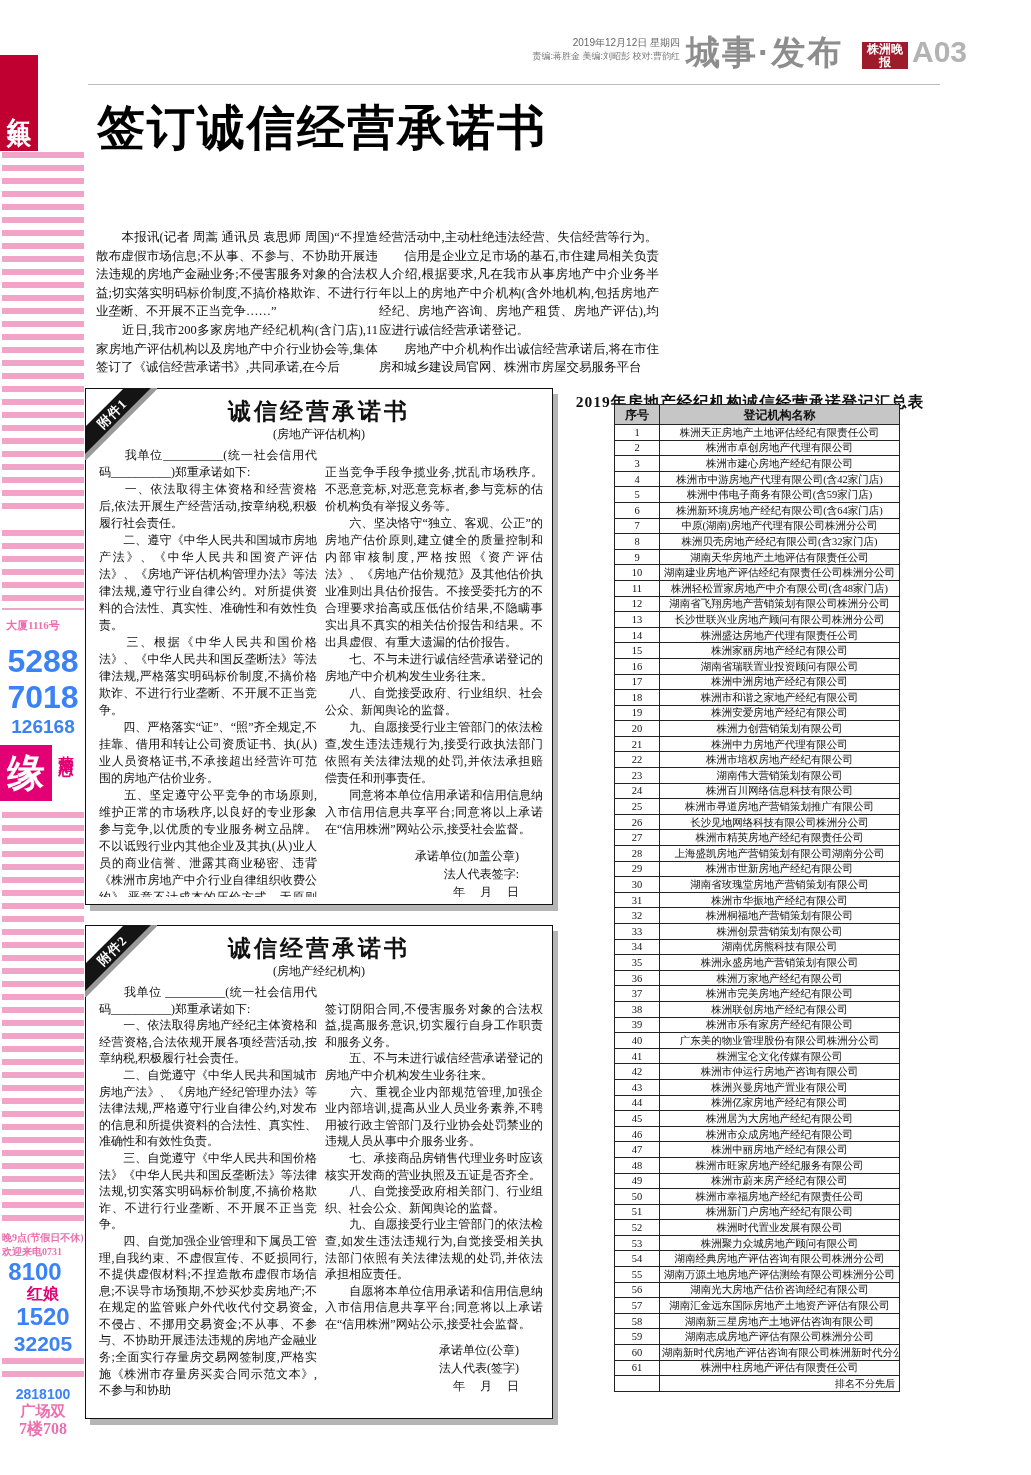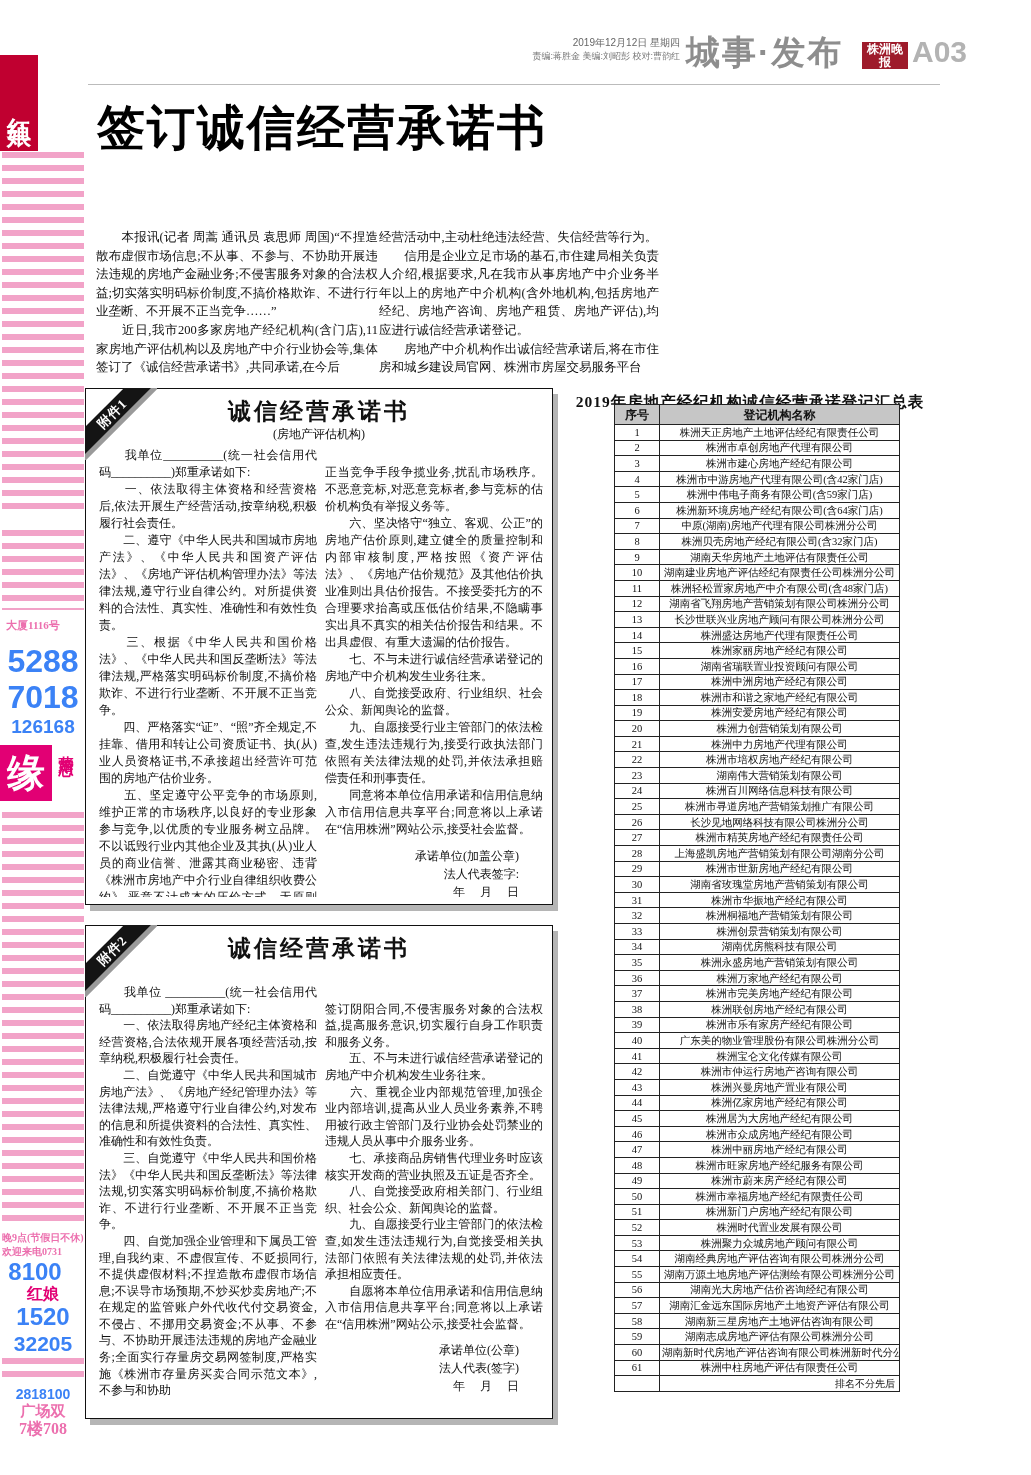"(房地产经纪机构)" div.doc-sub { html: none -> <div>(房地产经纪机构)</div> }
